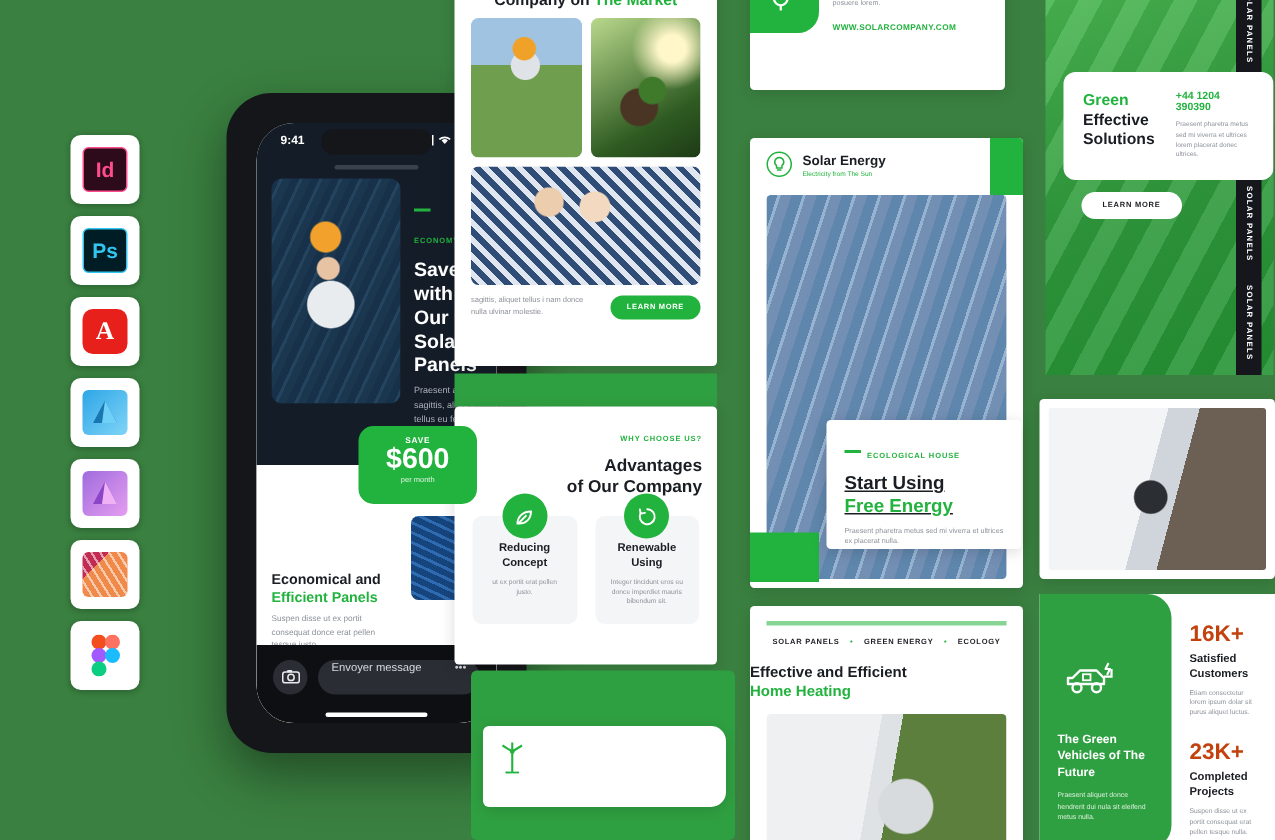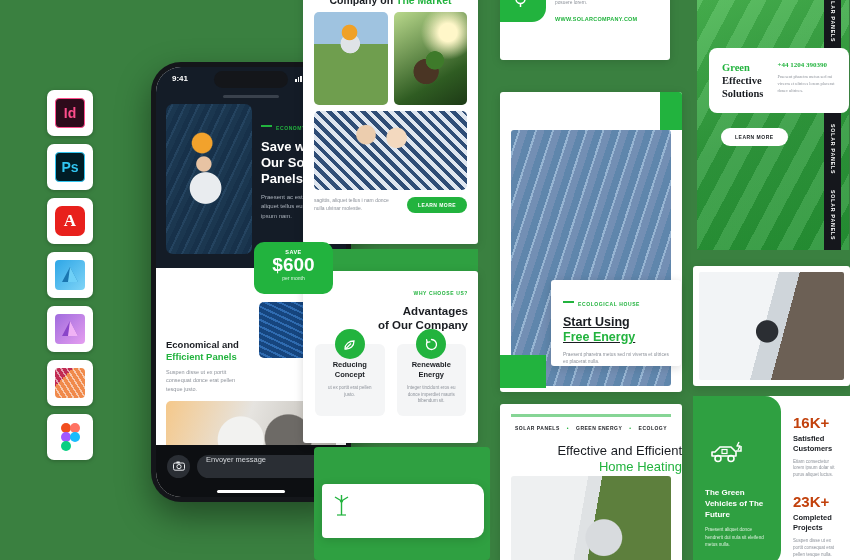"Green" #card-innov { font-family: Liberation Serif, serif -> none }
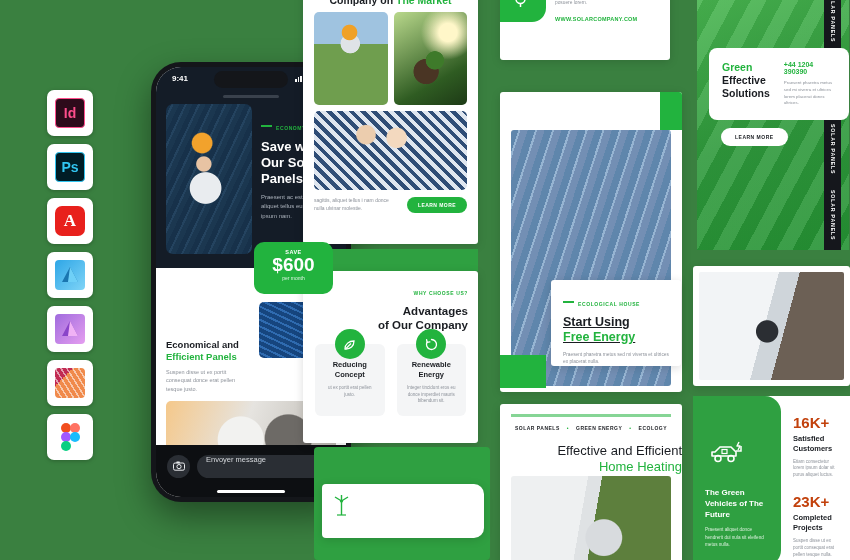"9:41" #phone { padding: 5px -> 20px }
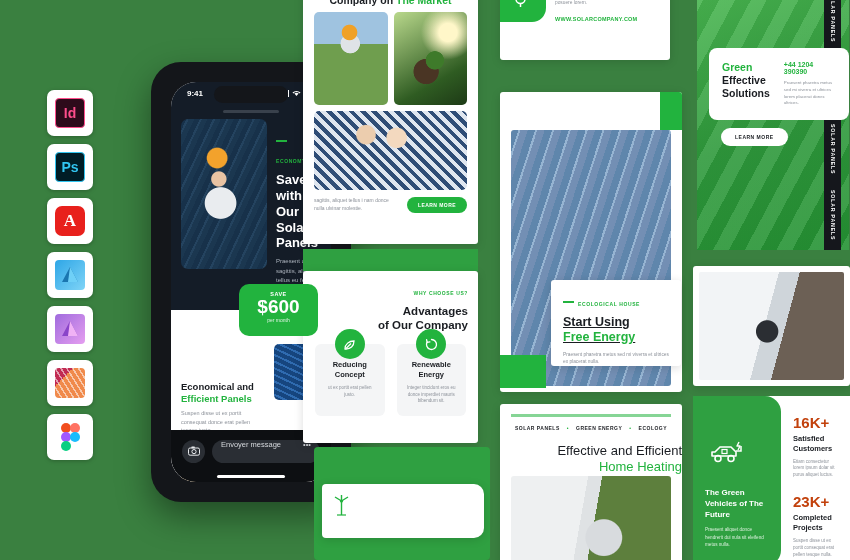"Solar Energy" div { html: none -> <div> <div> <svg> <path></path> <line></line> </svg> </div> <div> <div>Solar Energy</div> <div>Electricity from The Sun</div> </div> </div> }
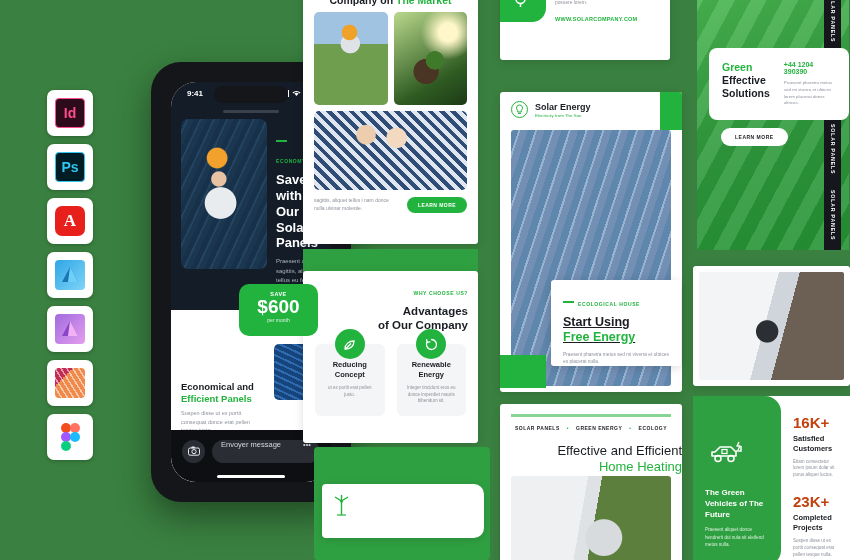"Renewable Energy" div.adv-name { text: Energy -> Using }
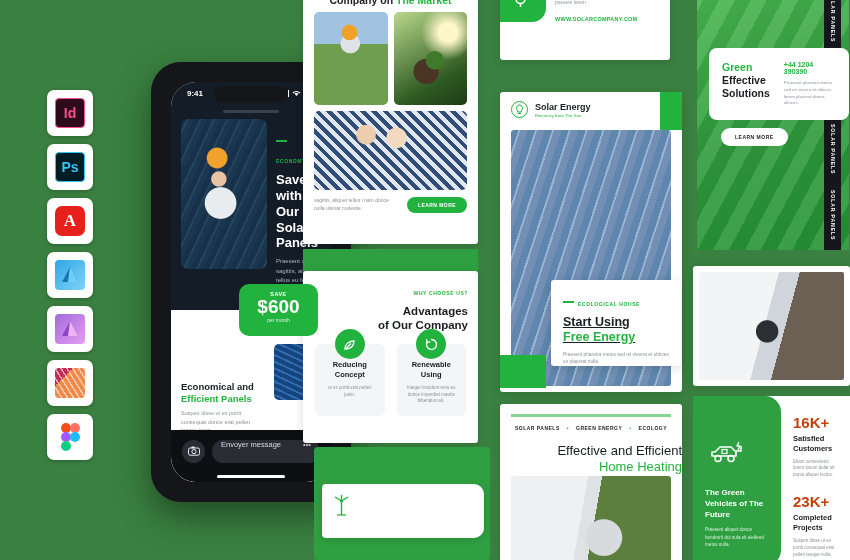"Effective and Efficient" #heat-title { font-size: 13px -> 10px; font-weight: 400 -> 700; text-align: right -> left }
